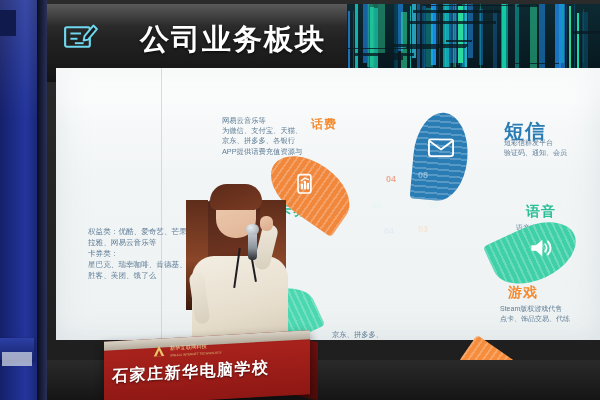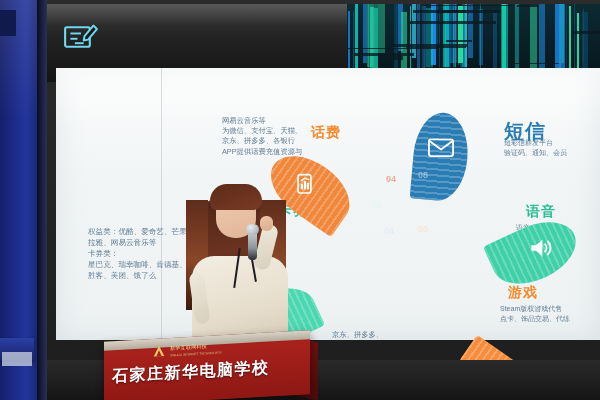"公司业务板块" div.banner-title { html: none -> <div>公司业务板块</div> }
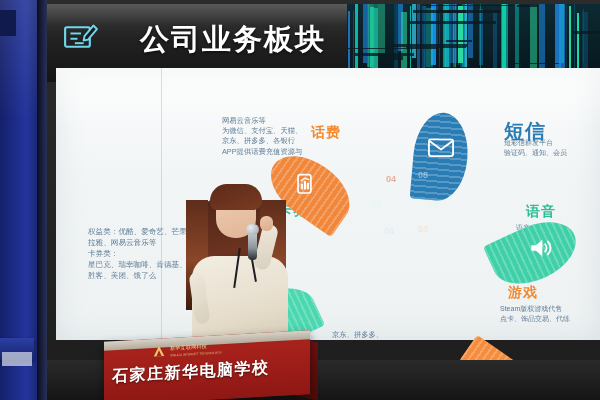"话费" div.sec-title { font-size: 14px -> 12px; margin-top: 8px -> none }
